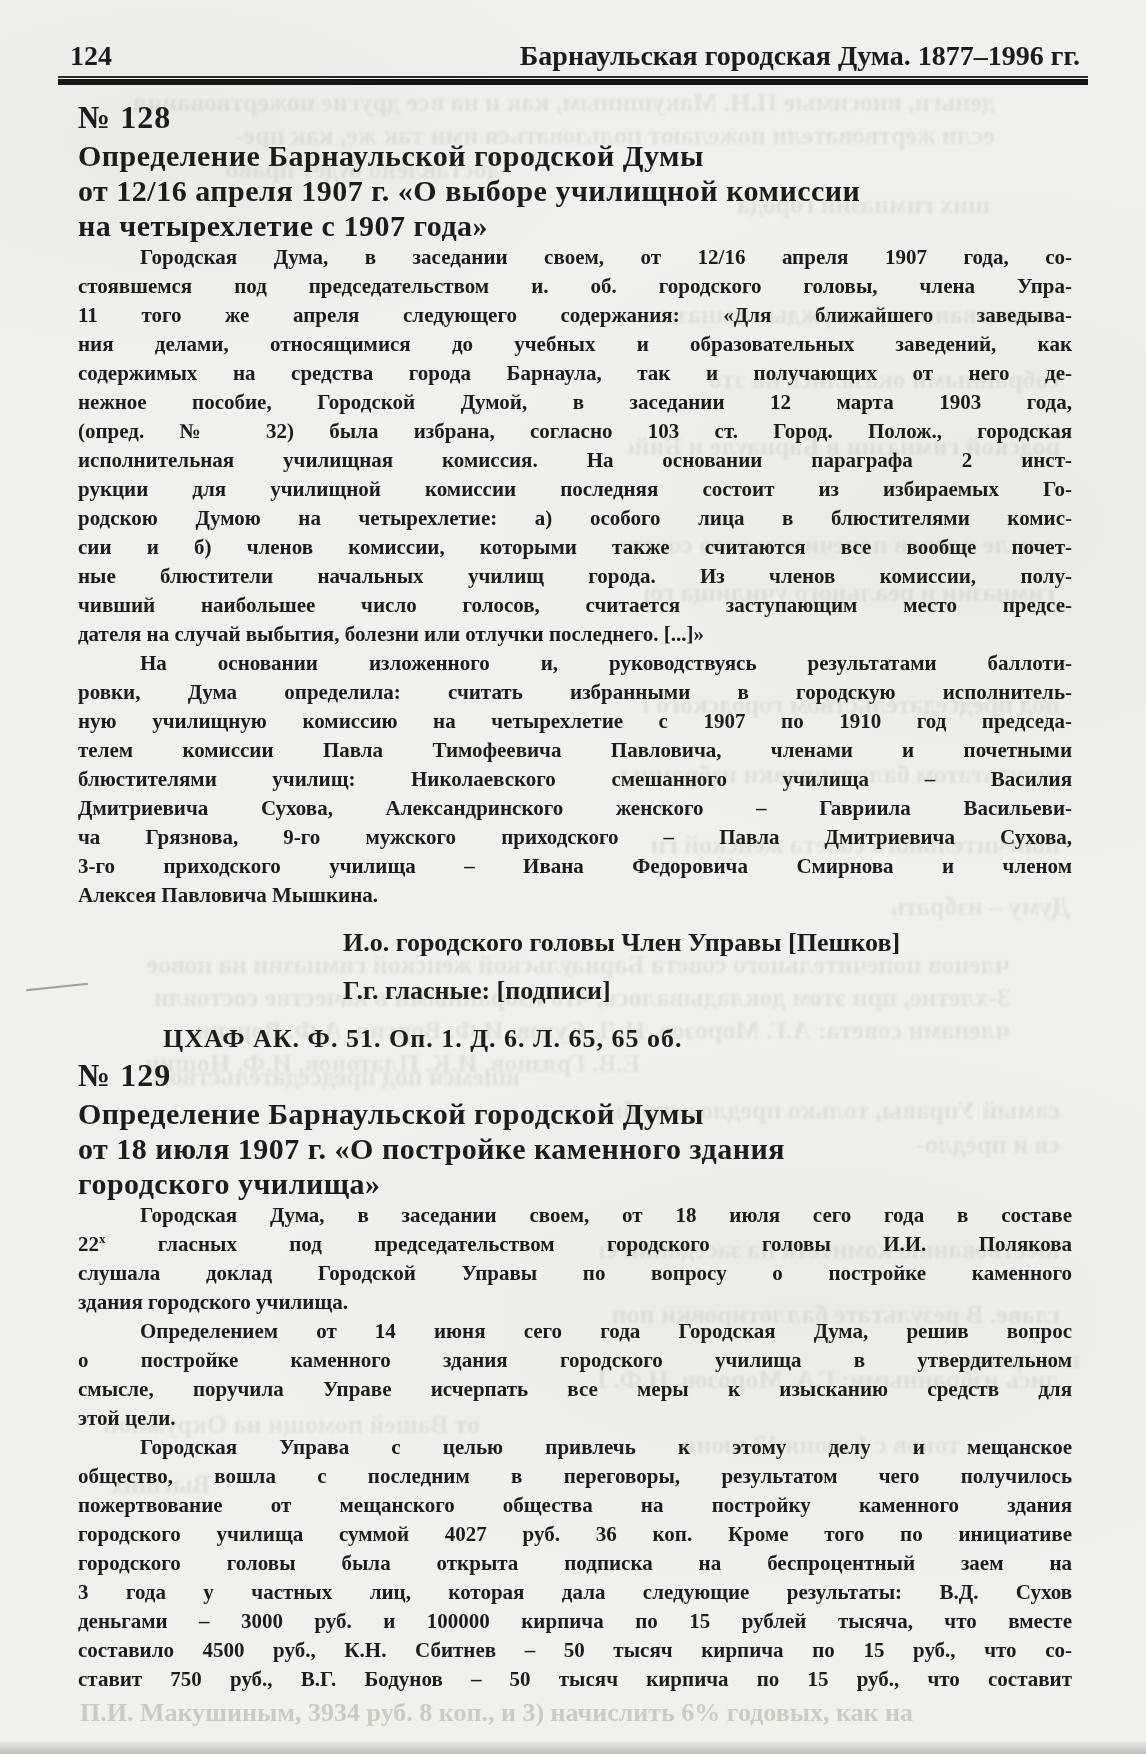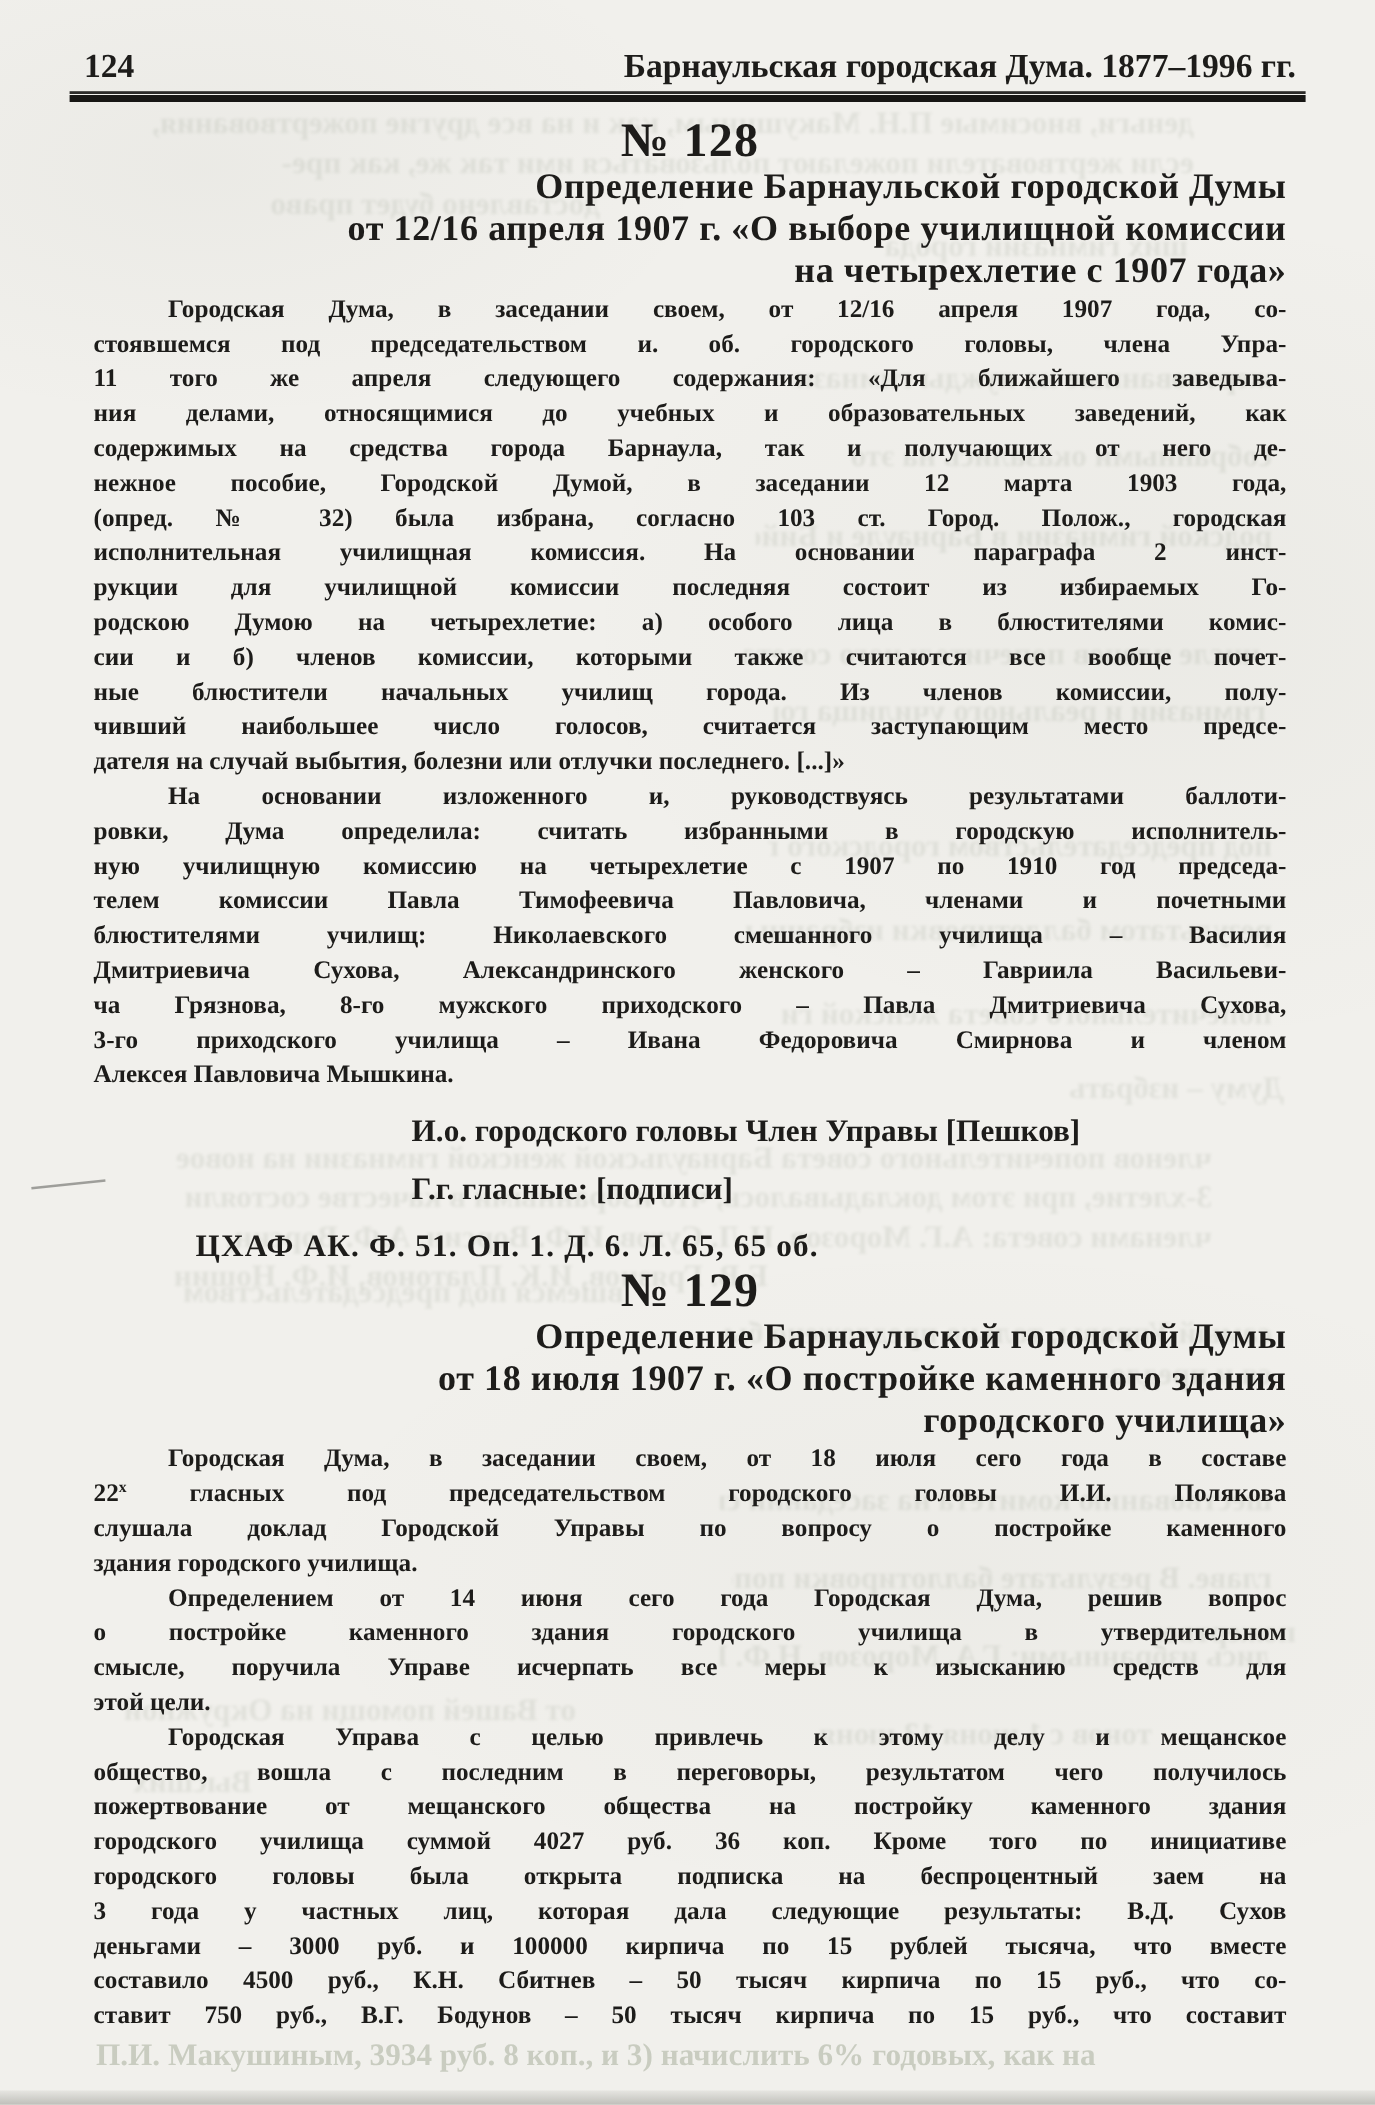"№ 128" .doc-number { font-size: 40px -> 32px; text-align: center -> none }
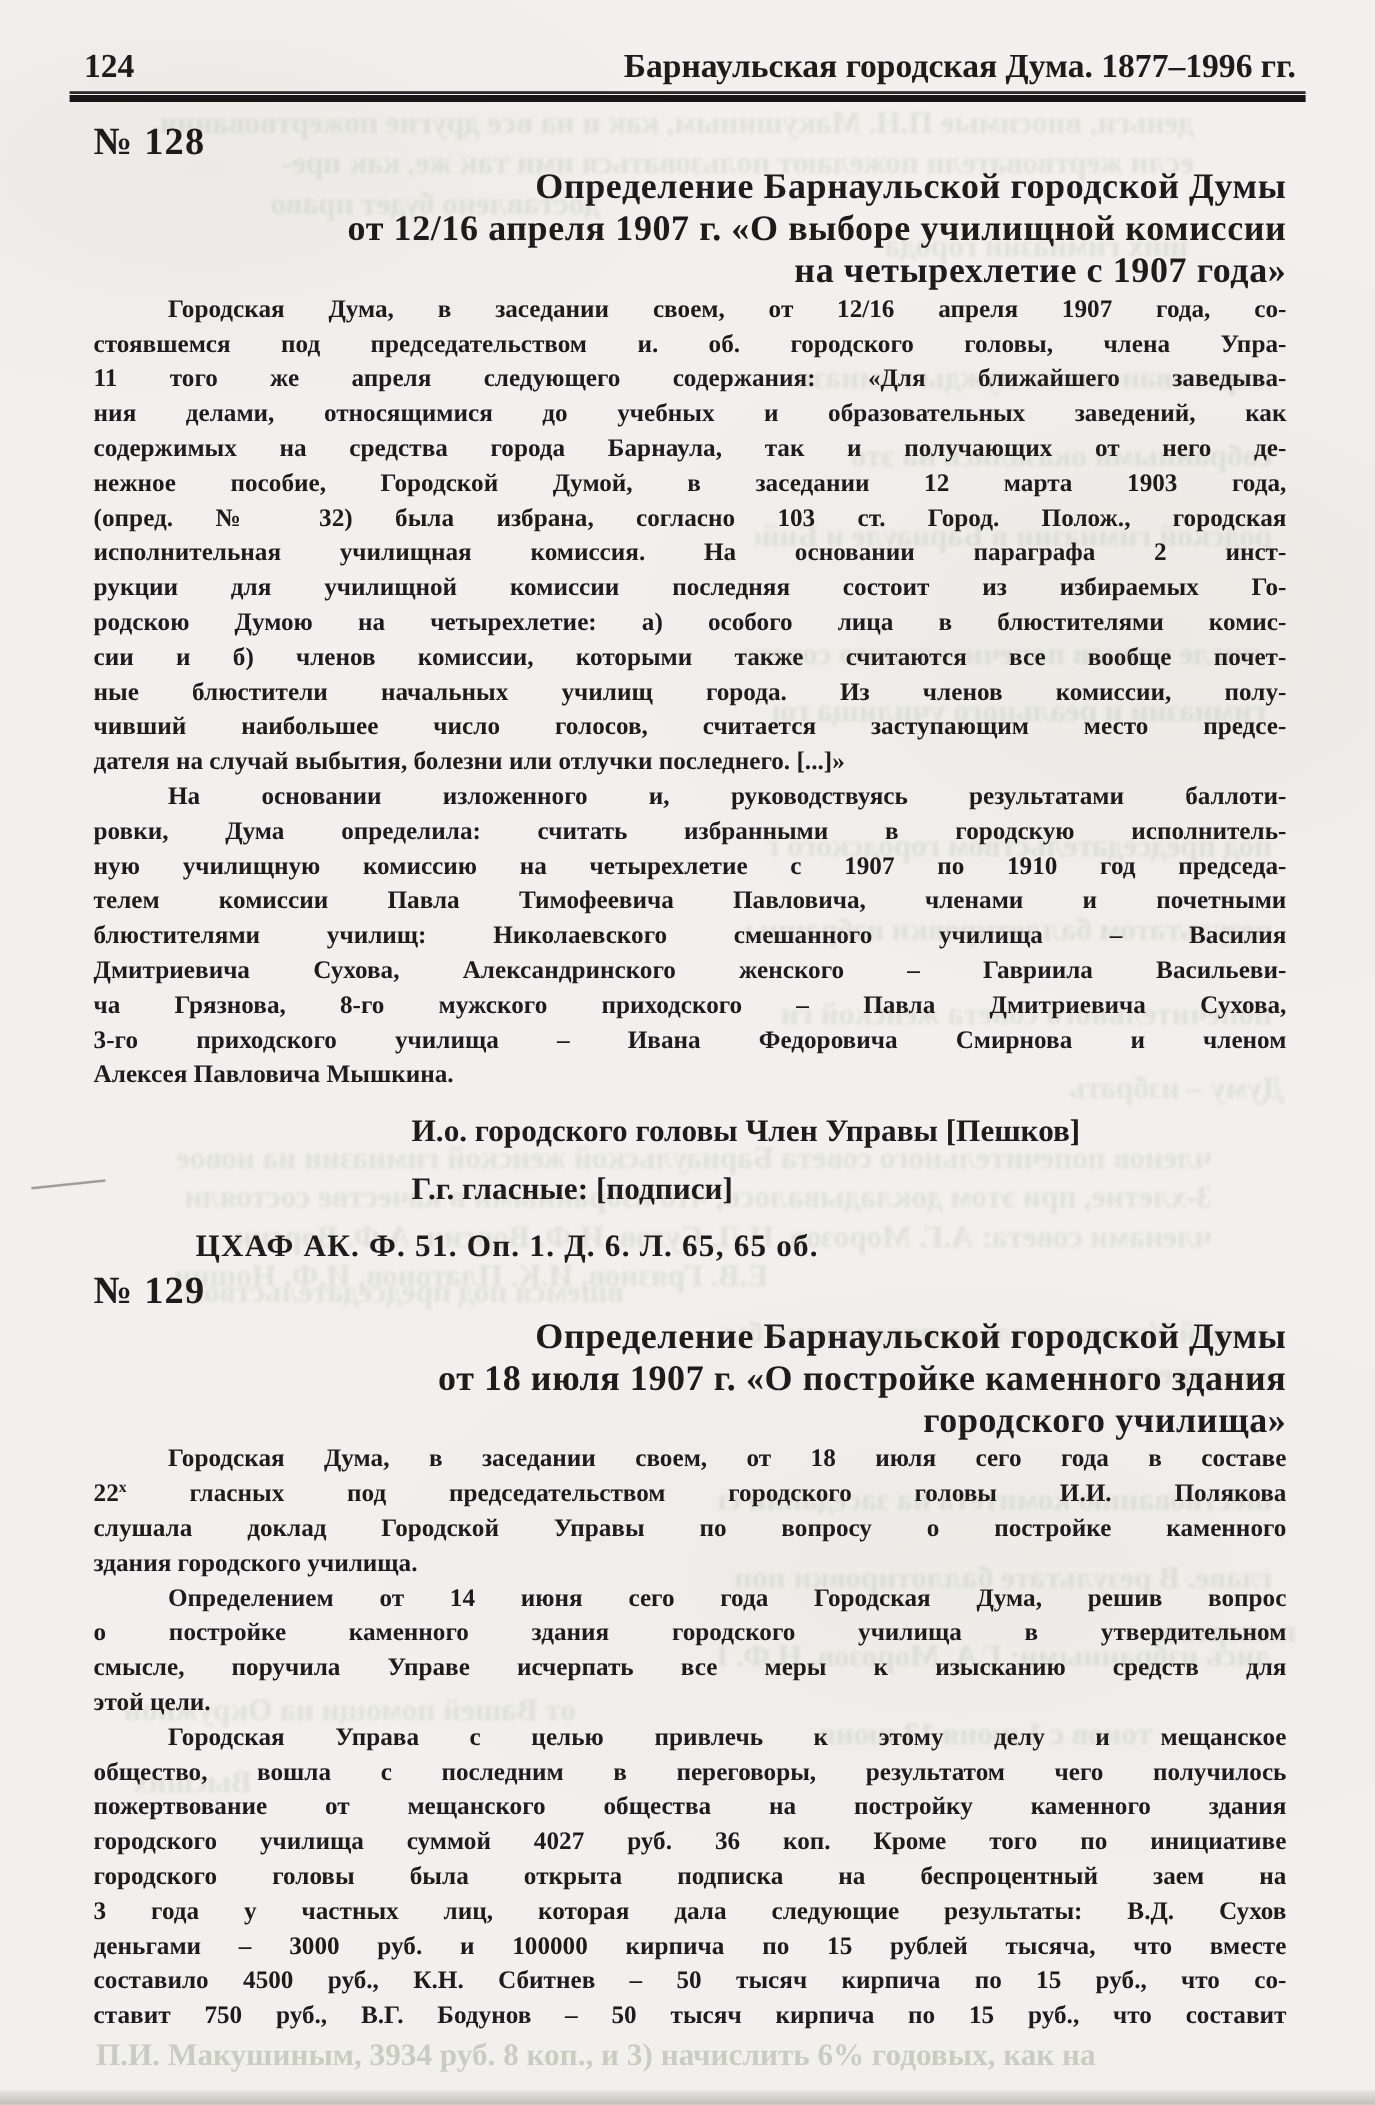"Определение Барнаульской городской Думы" .doc-title { text-align: right -> left }
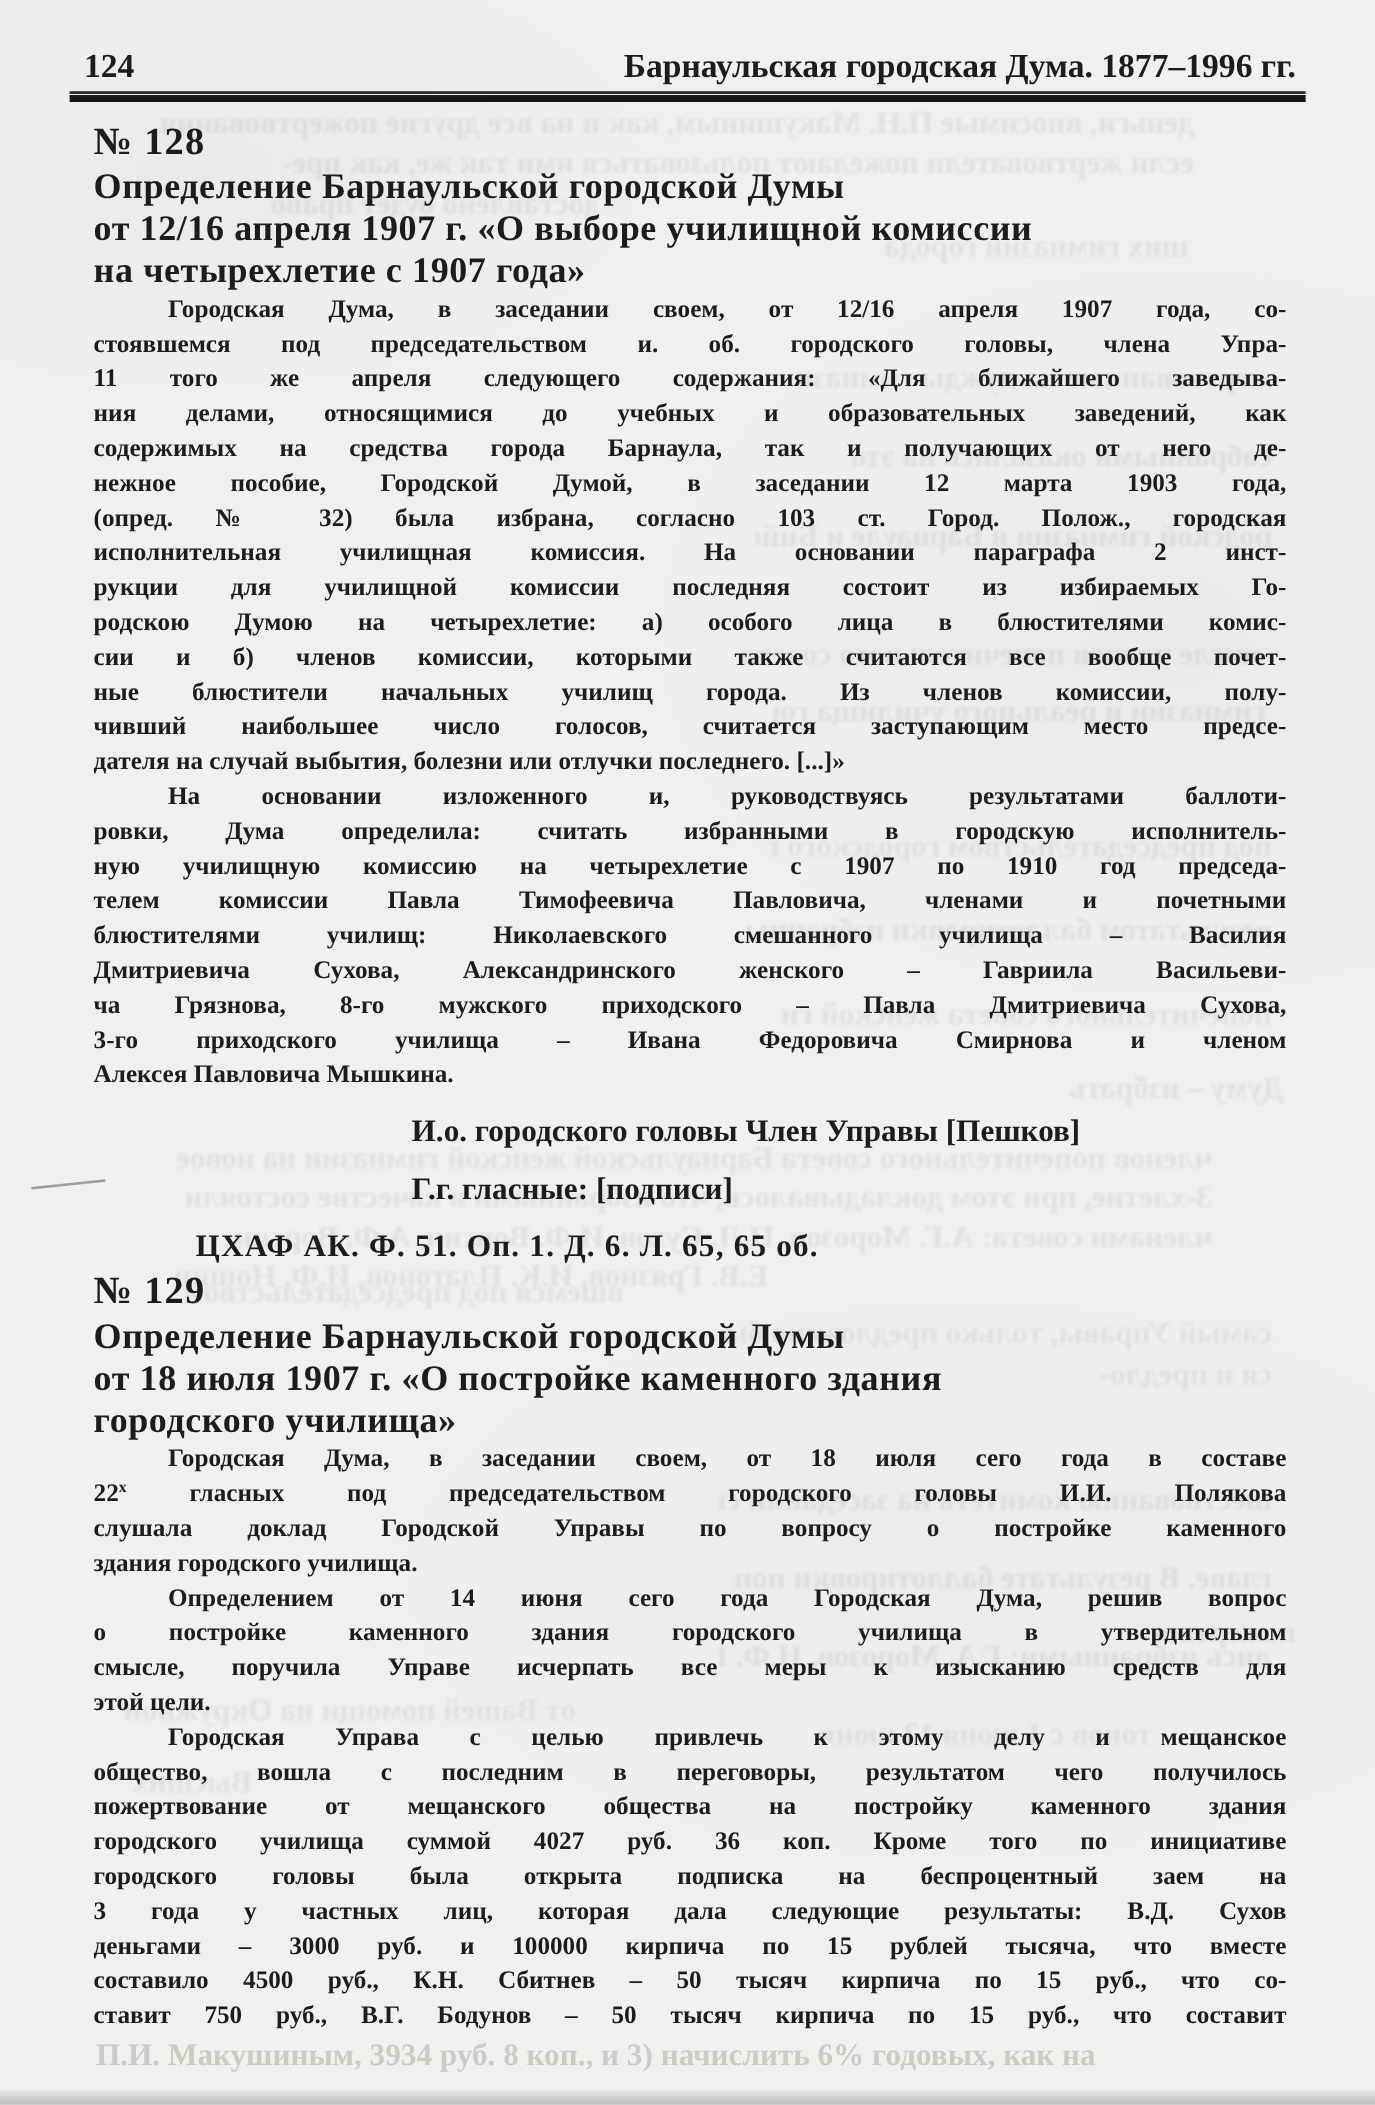"ча Грязнова, 8-го мужского приходского" div.text-line { text: 8-го -> 9-го }
